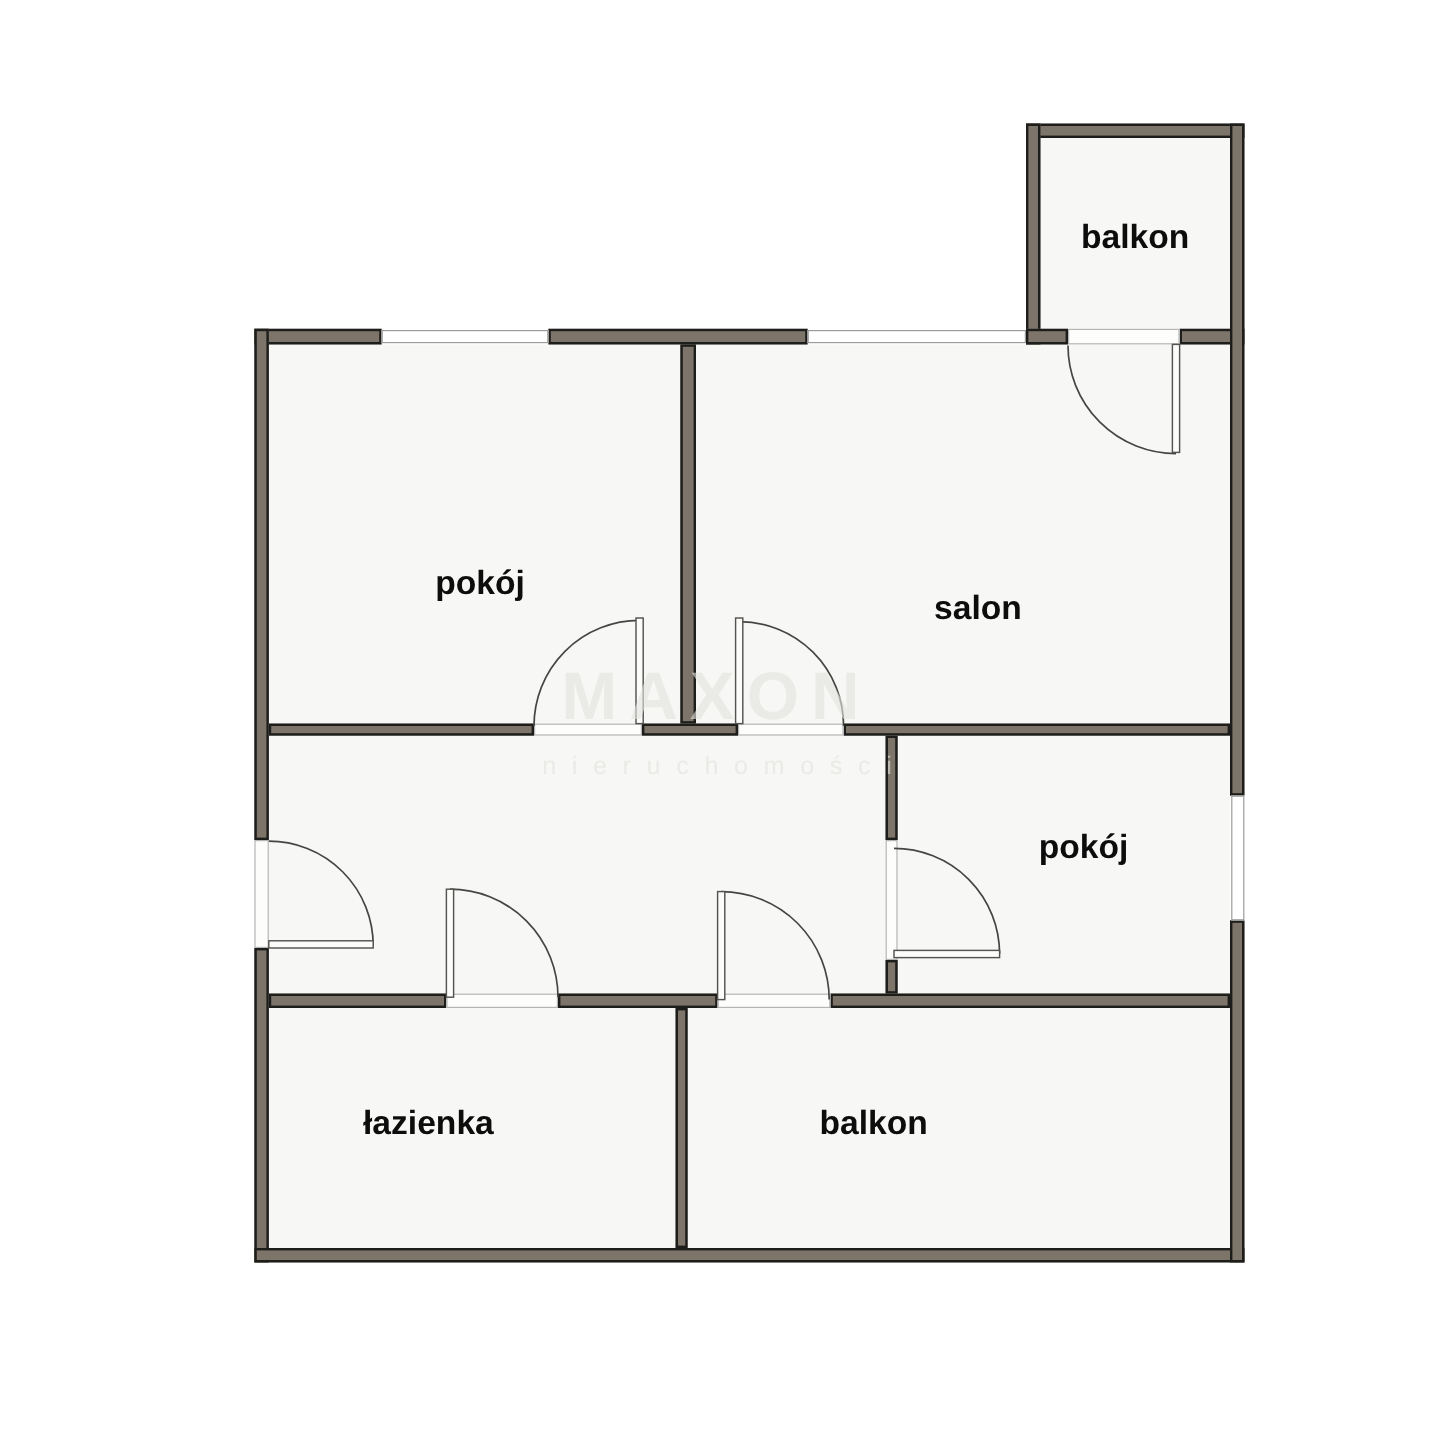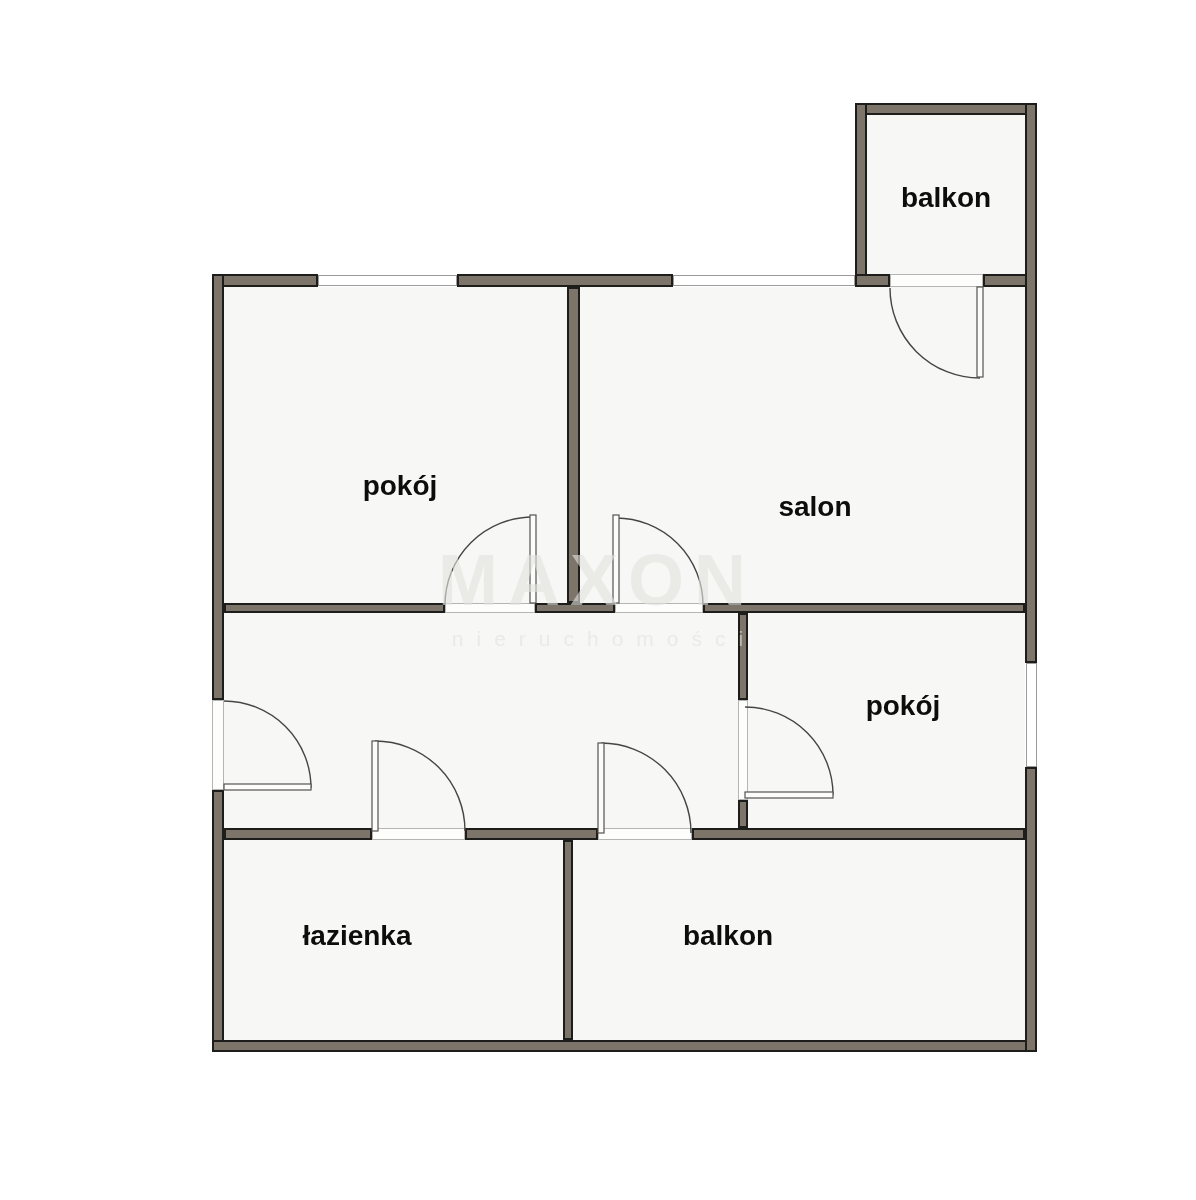"MAXON" .watermark { font-size: 72px -> 56px }
